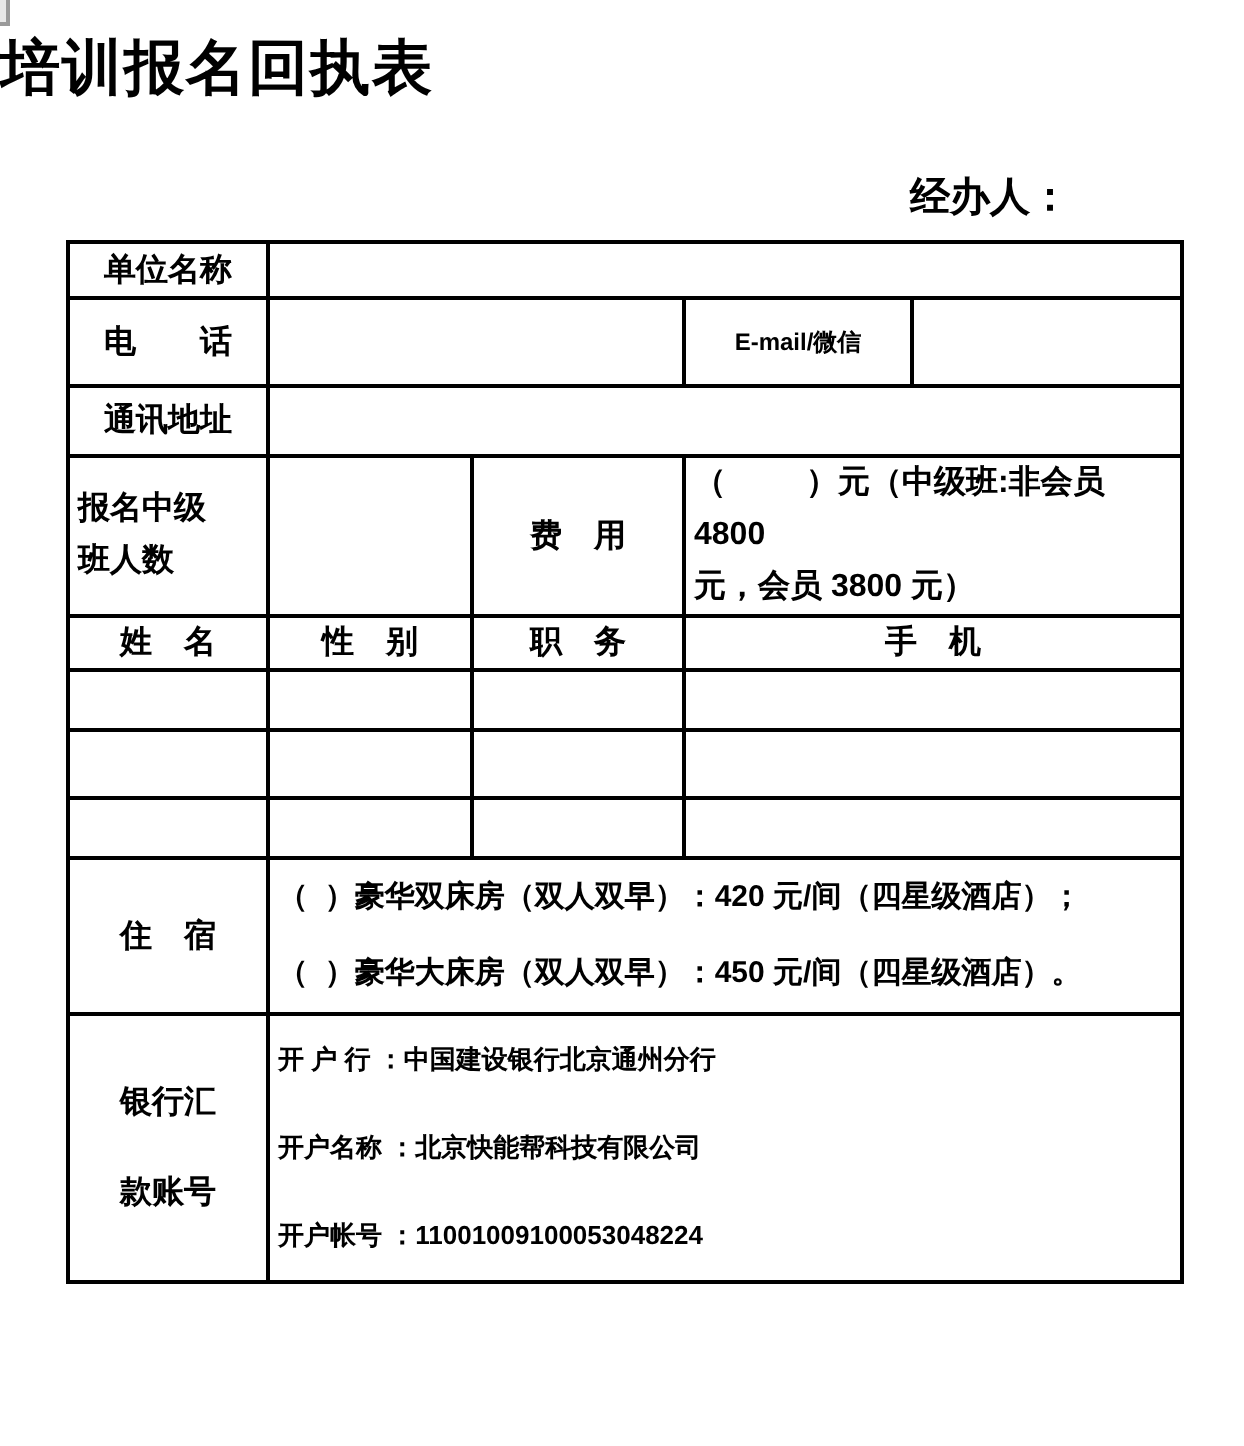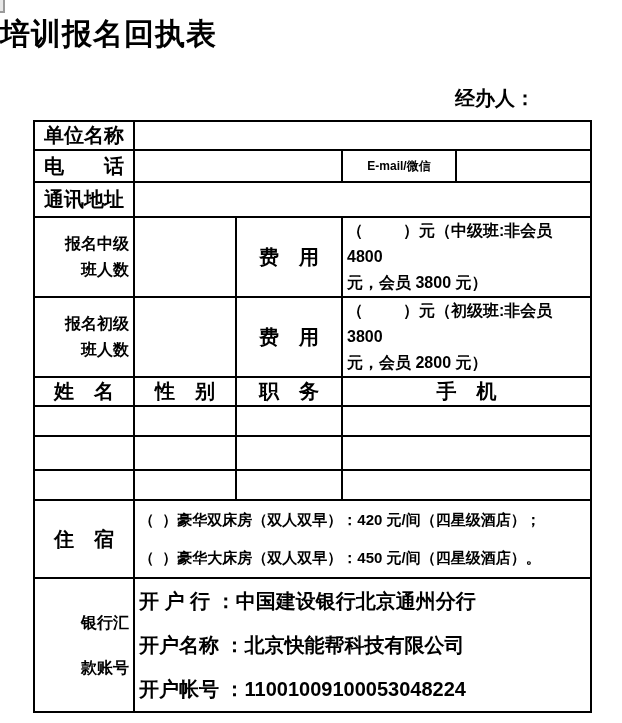"单位名称" td.lbl { font-size: 20px -> 16px }
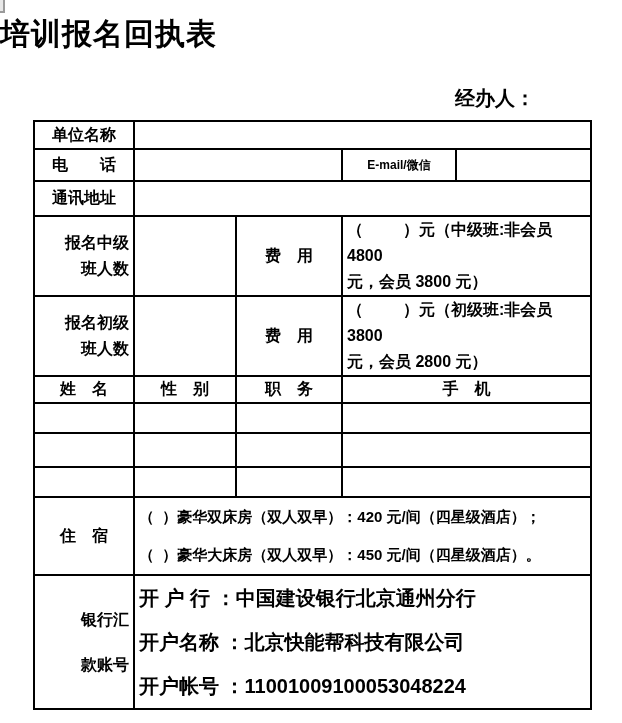"电 话" tr { height: 32px -> 44px }
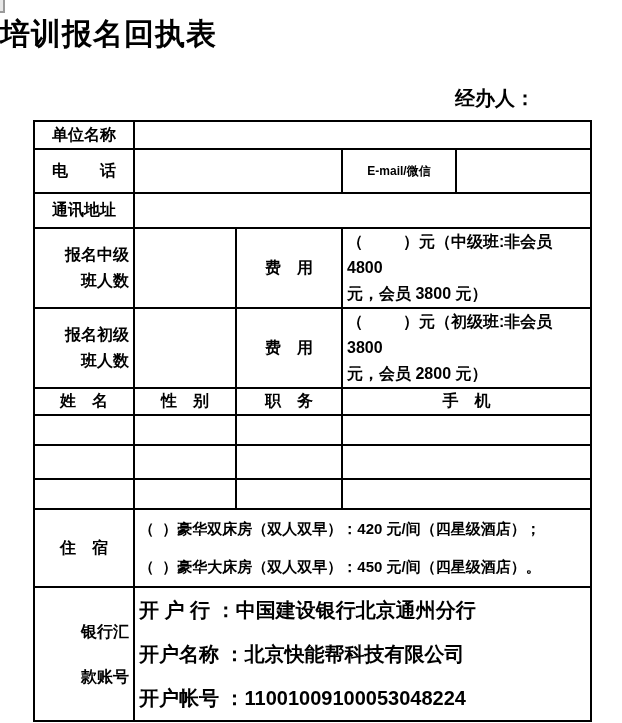"报名中级" td.lbl2 { text-align: right -> left }
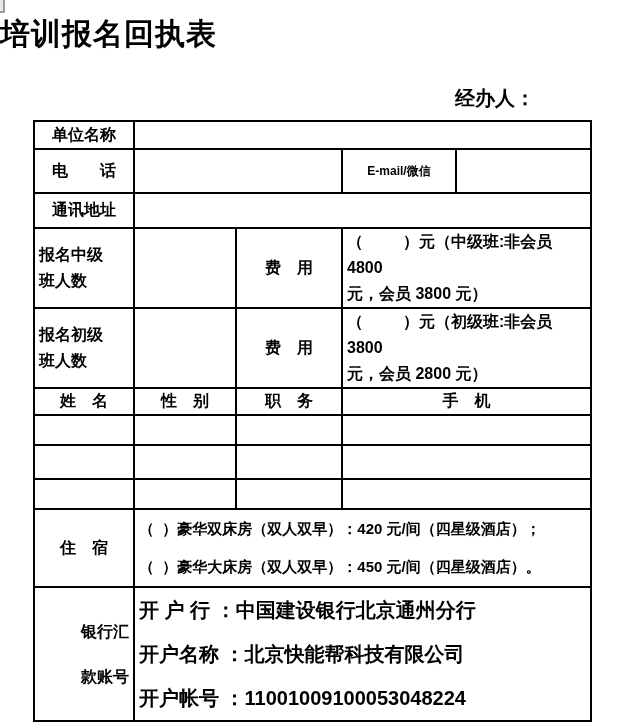"报名初级" tr { html: <tr> <td>报名初级 班人数</td> <td></td> <td>费 用</td> <td>（ ）元（初级班:非会员 3800 元，会员 2800 元）</td> </tr> -> none }
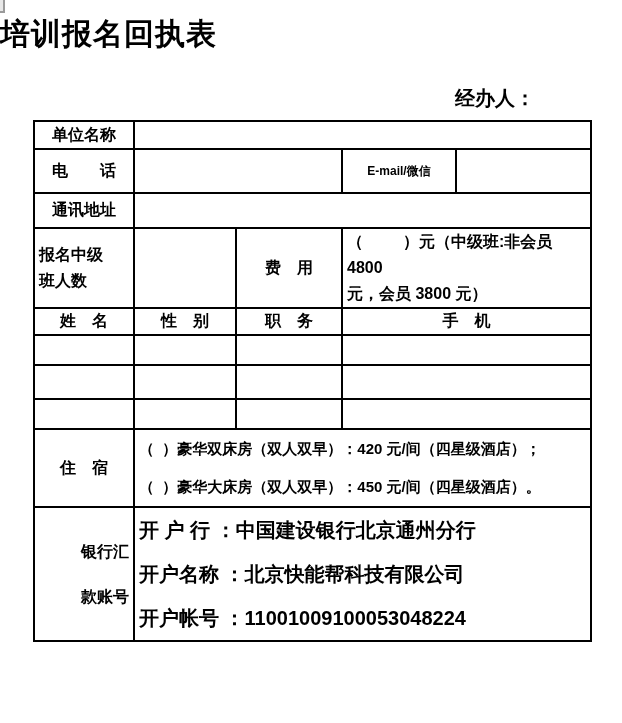"开 户 行 ：中国建设银行北京通州分行" td.bank-text { font-size: 20px -> 13px }
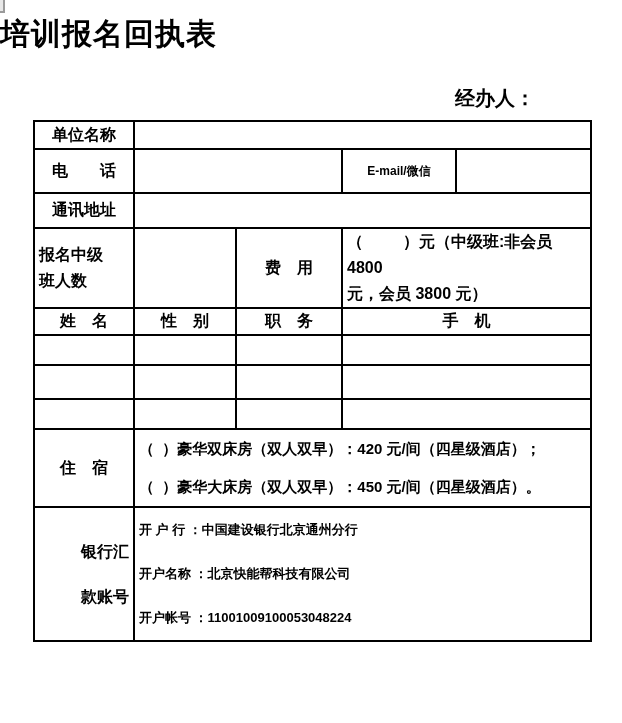"银行汇" td.bank-lbl { text-align: right -> center }
